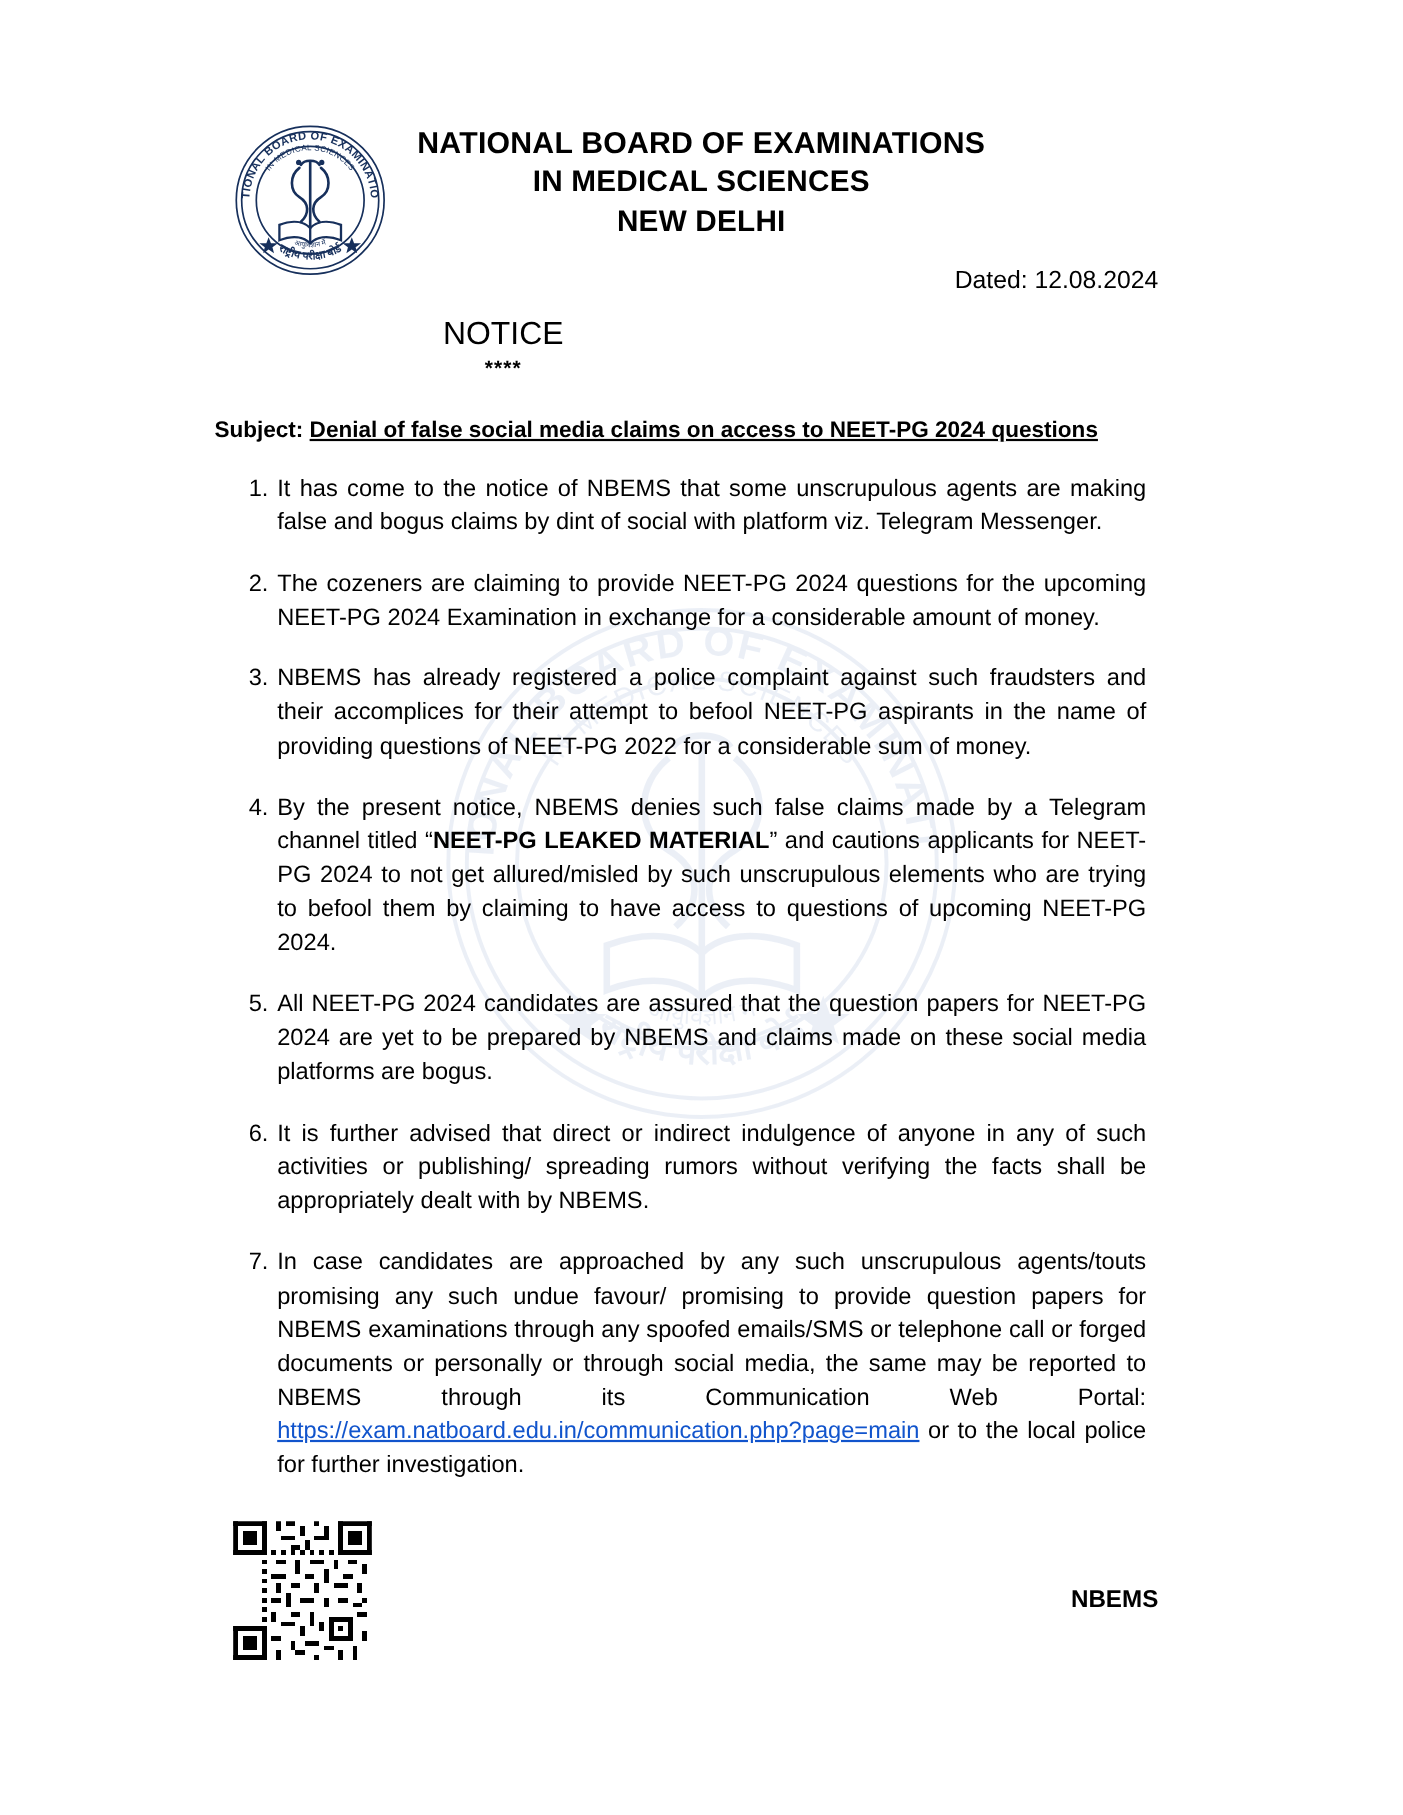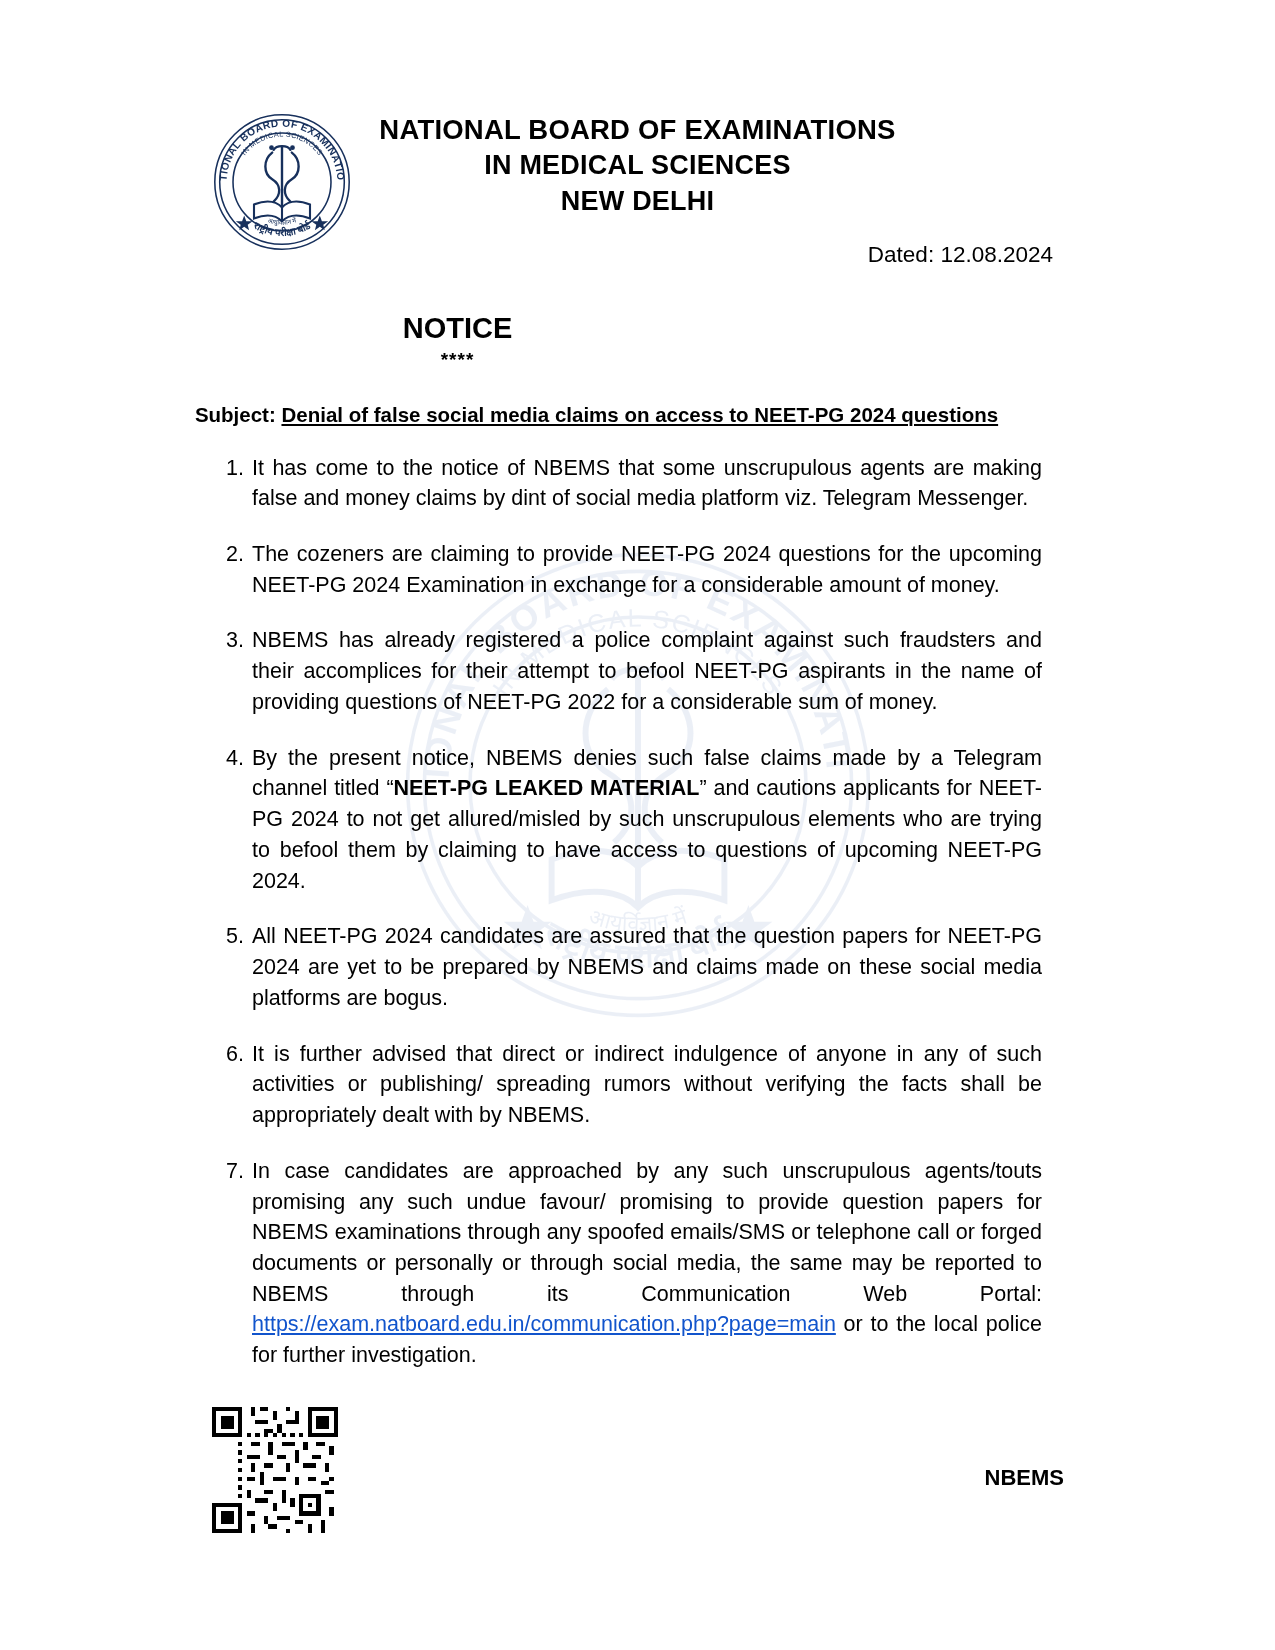"NOTICE" .notice-title { font-weight: bold -> normal; margin-top: 44px -> 20px }
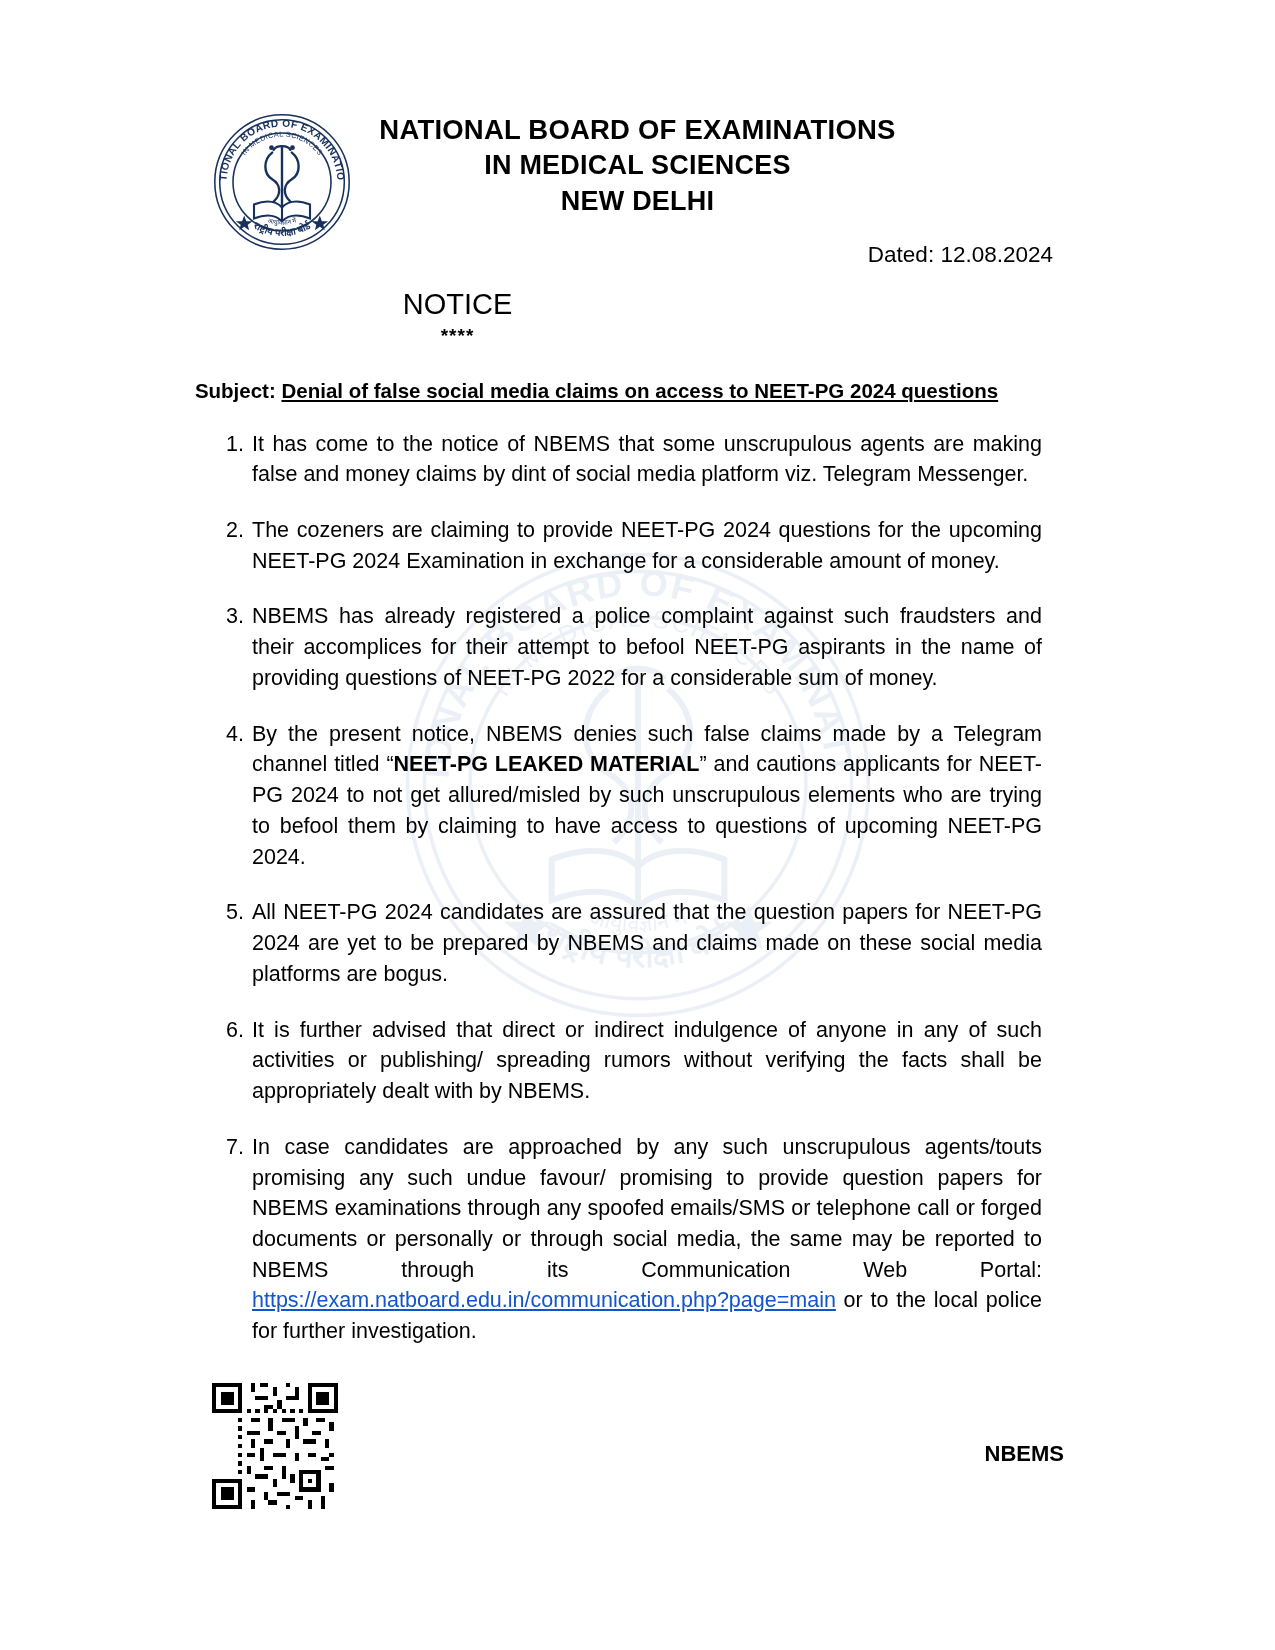"It has come to the" span.para { text: money claims by dint of social media -> bogus claims by dint of social with }
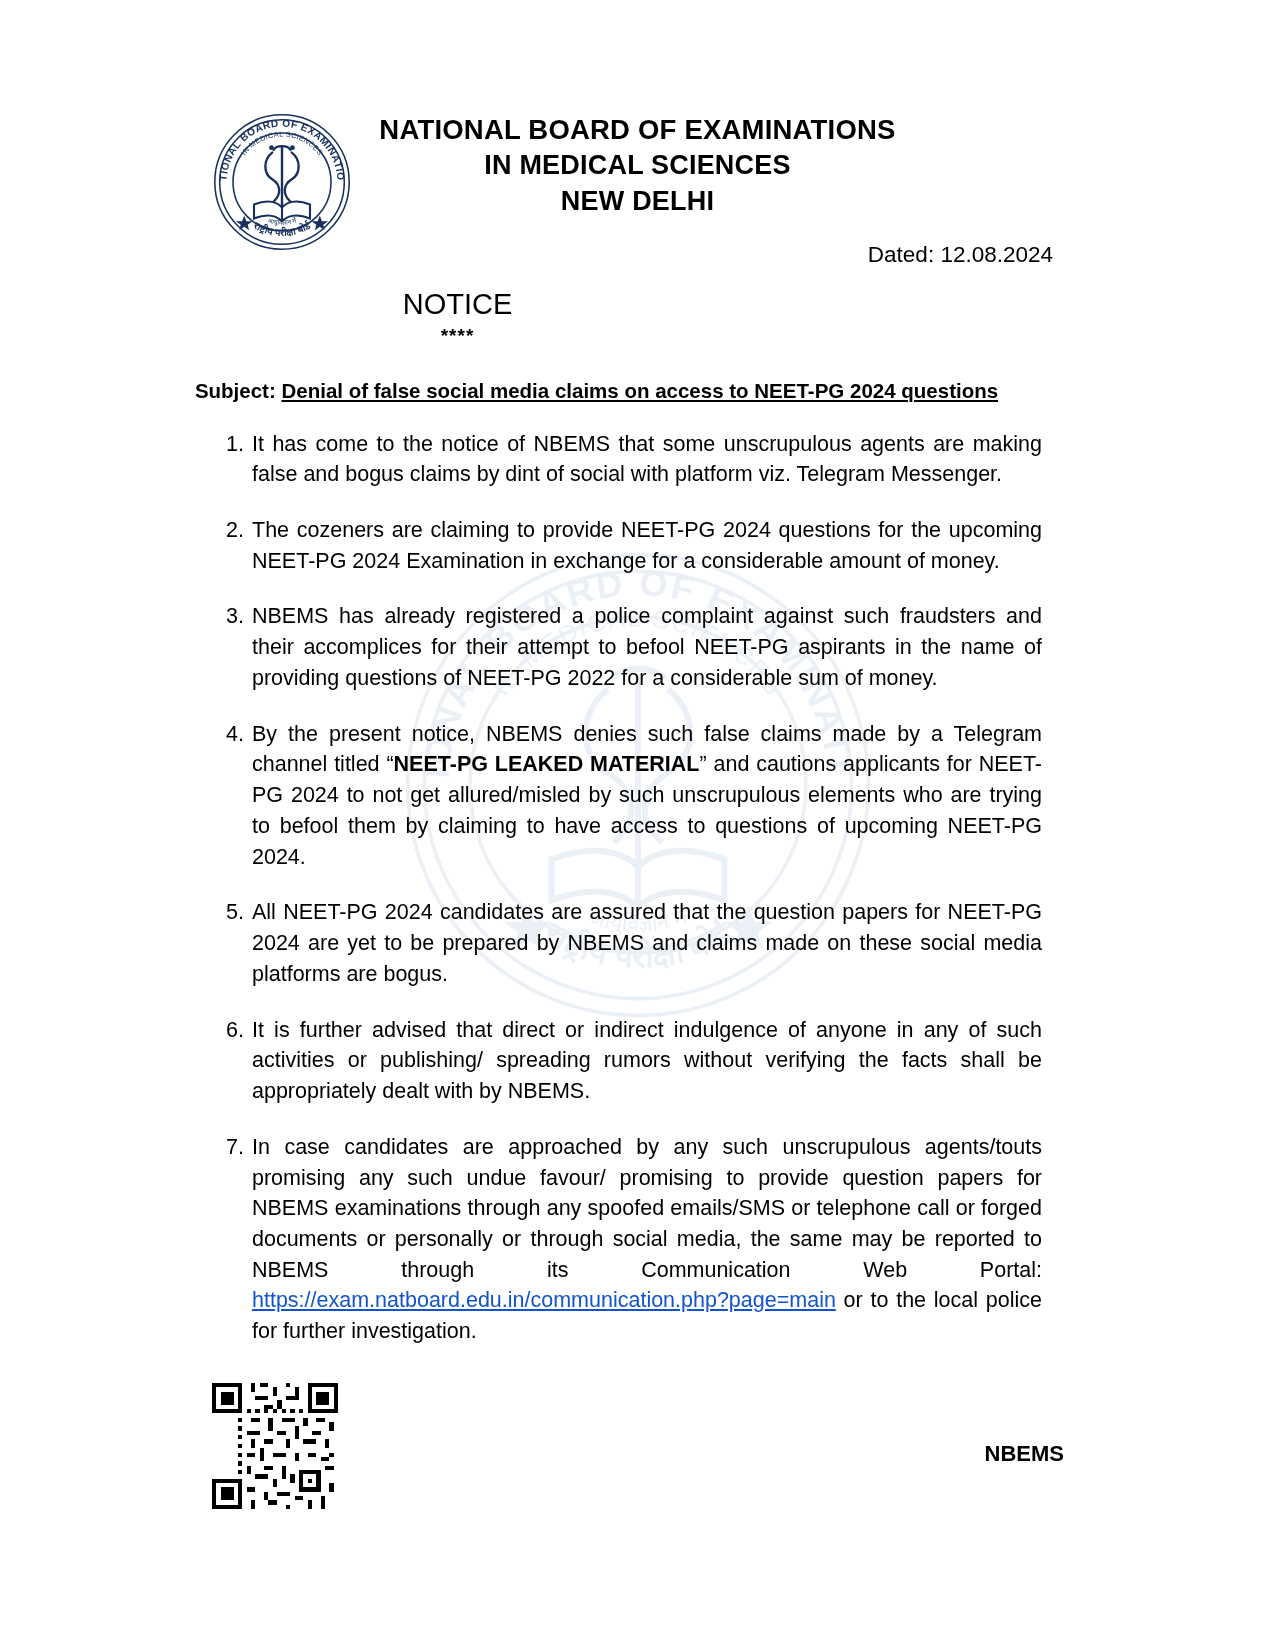"NBEMS" .signature { right: 211px -> 222px }
